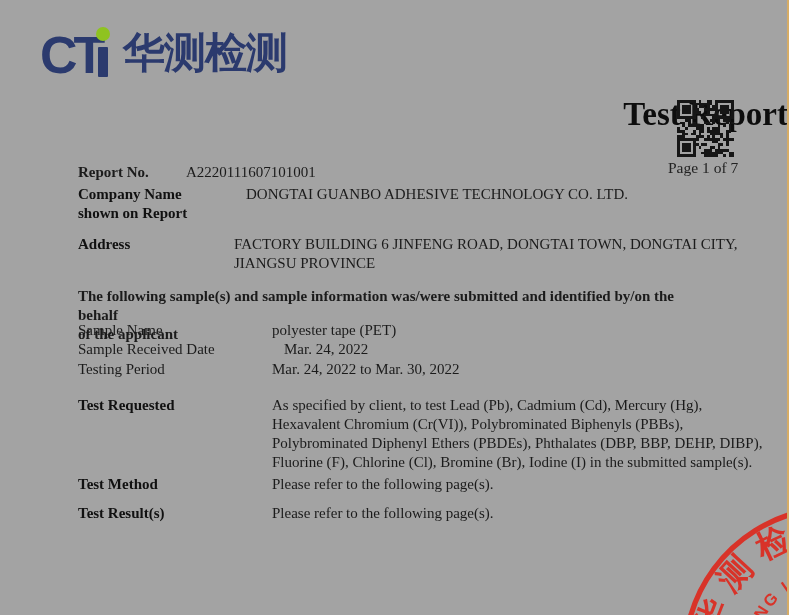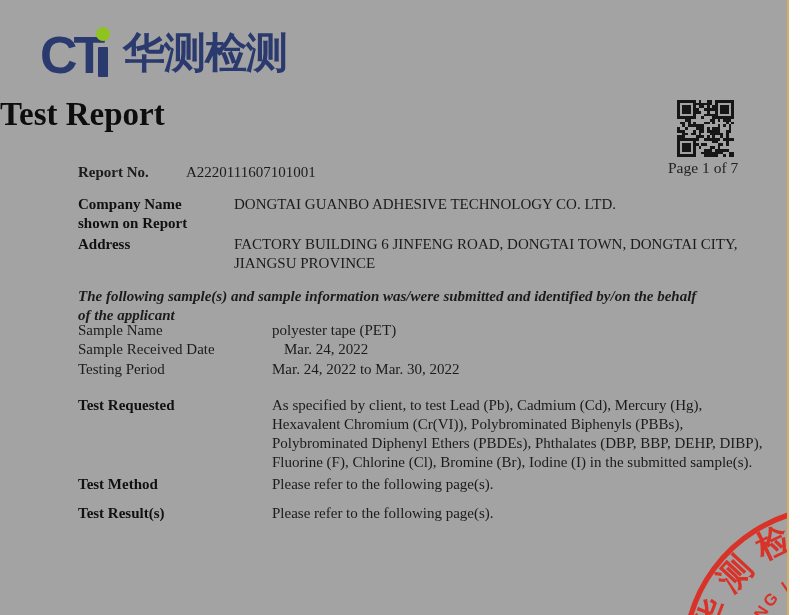"Test Report" .title { text-align: left -> right }
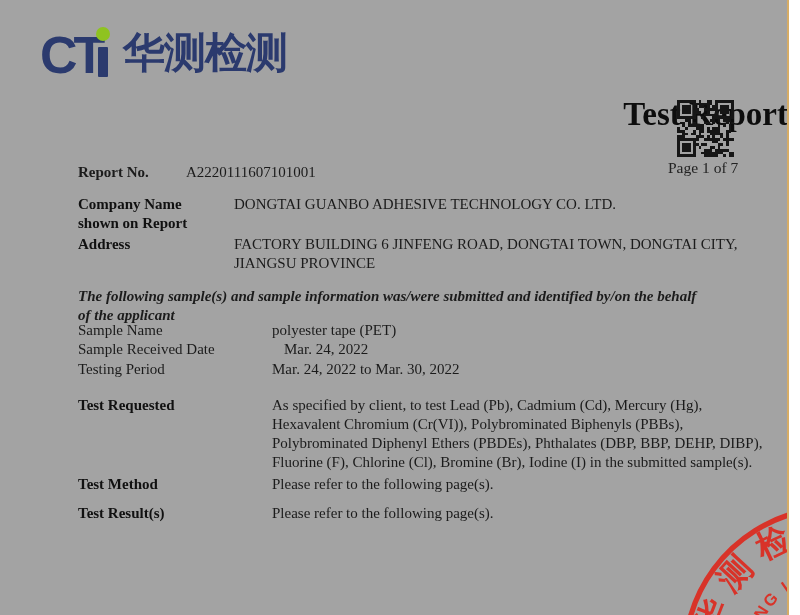"Company Name" div.row { gap: none -> 12px; top: 195px -> 185px }
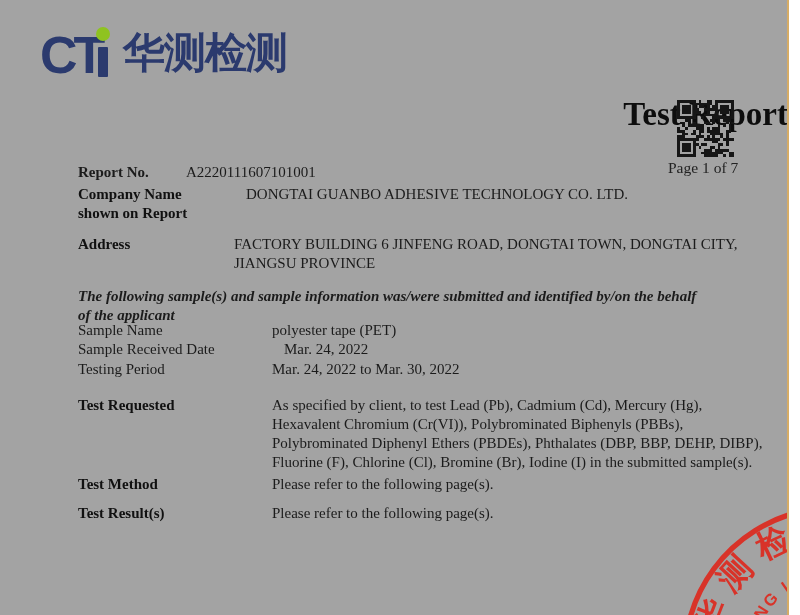"The following sample(s) and sample" div.row { font-style: italic -> none }
